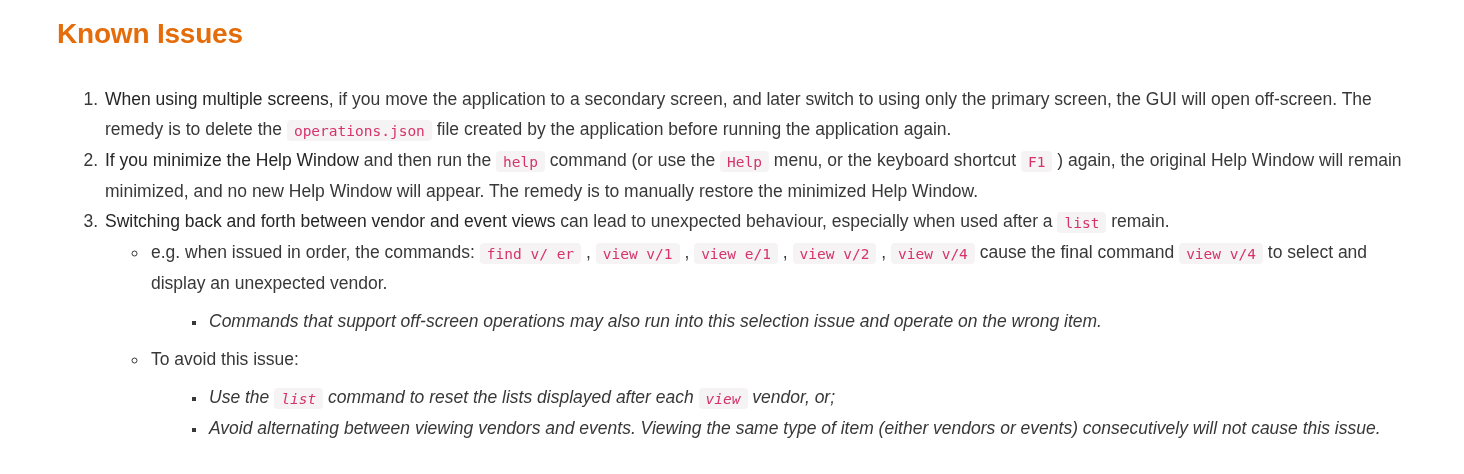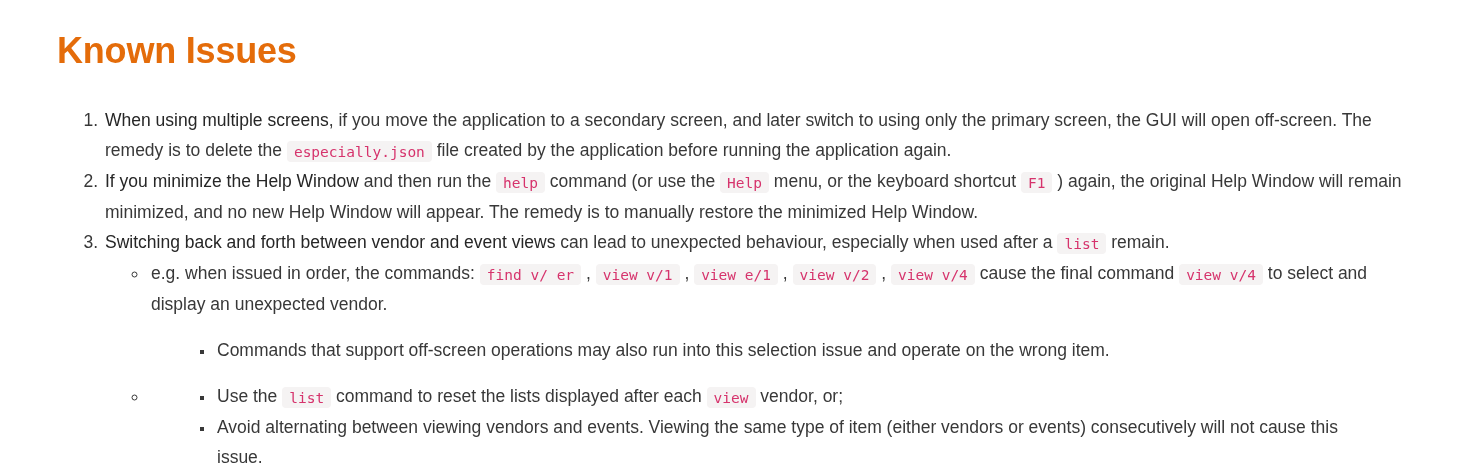"Known Issues" h2.page-title { font-size: 36px -> 28px; margin: 12px 0 34px 0 -> 0 0 34px 0 }
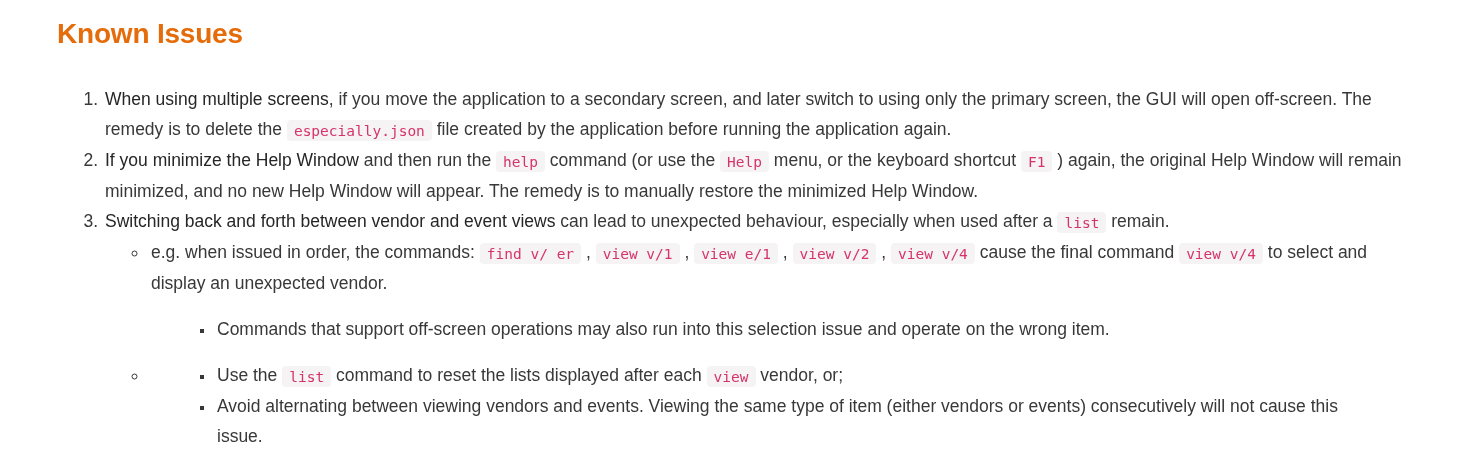"especially.json" code.inline-code { text: especially.json -> operations.json }
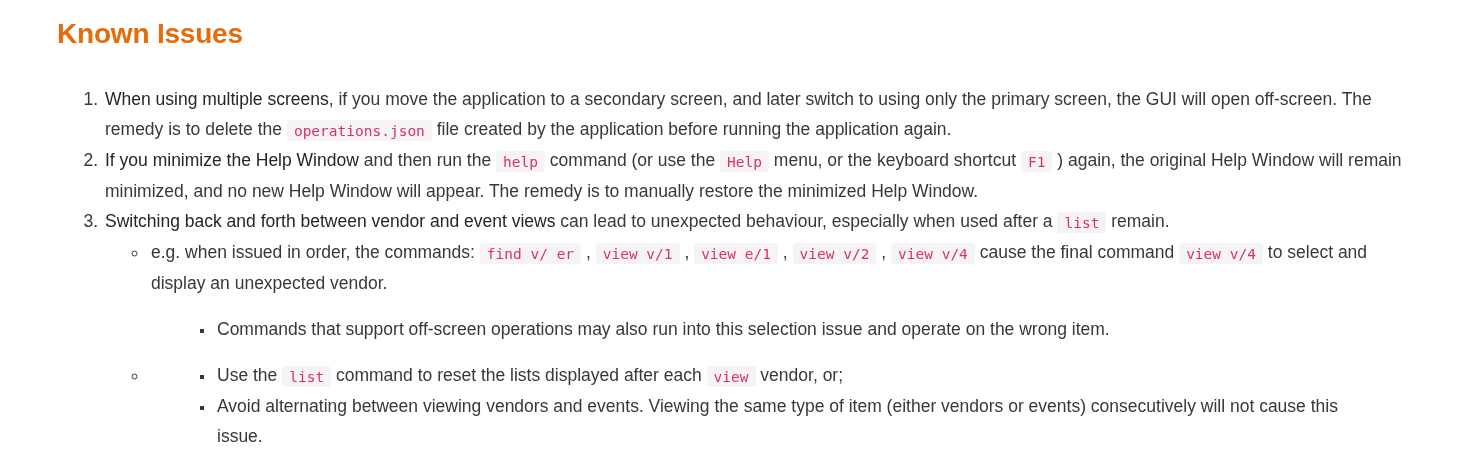"Commands that support off-screen" ul.lvl2 { font-style: none -> italic; margin: 16px -> 8px }
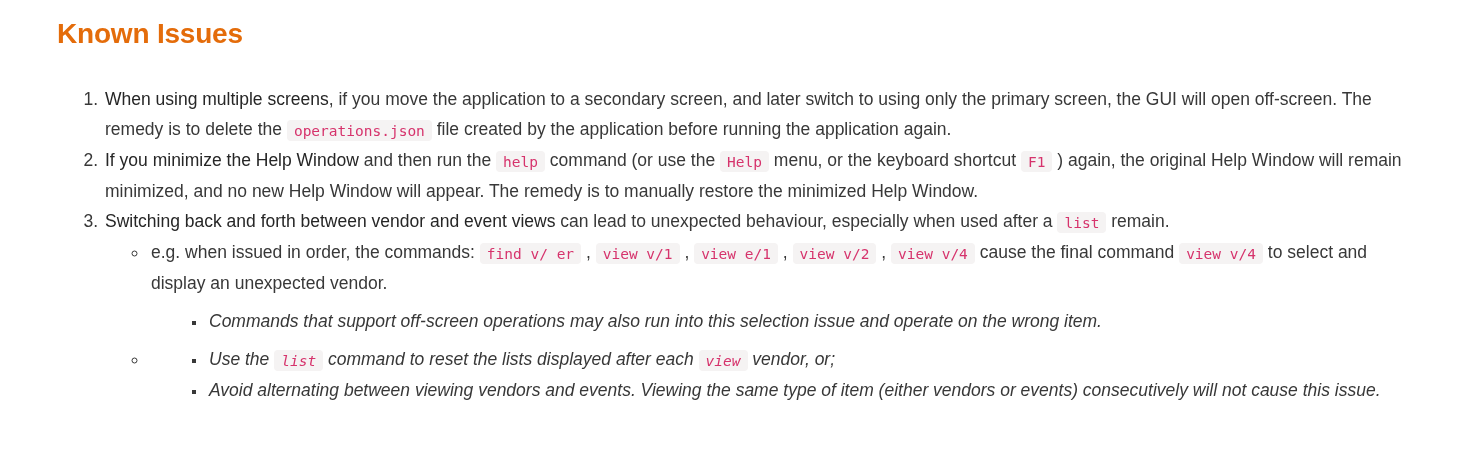"To avoid this issue:" span { html: none -> <span>To avoid this issue:</span> }
